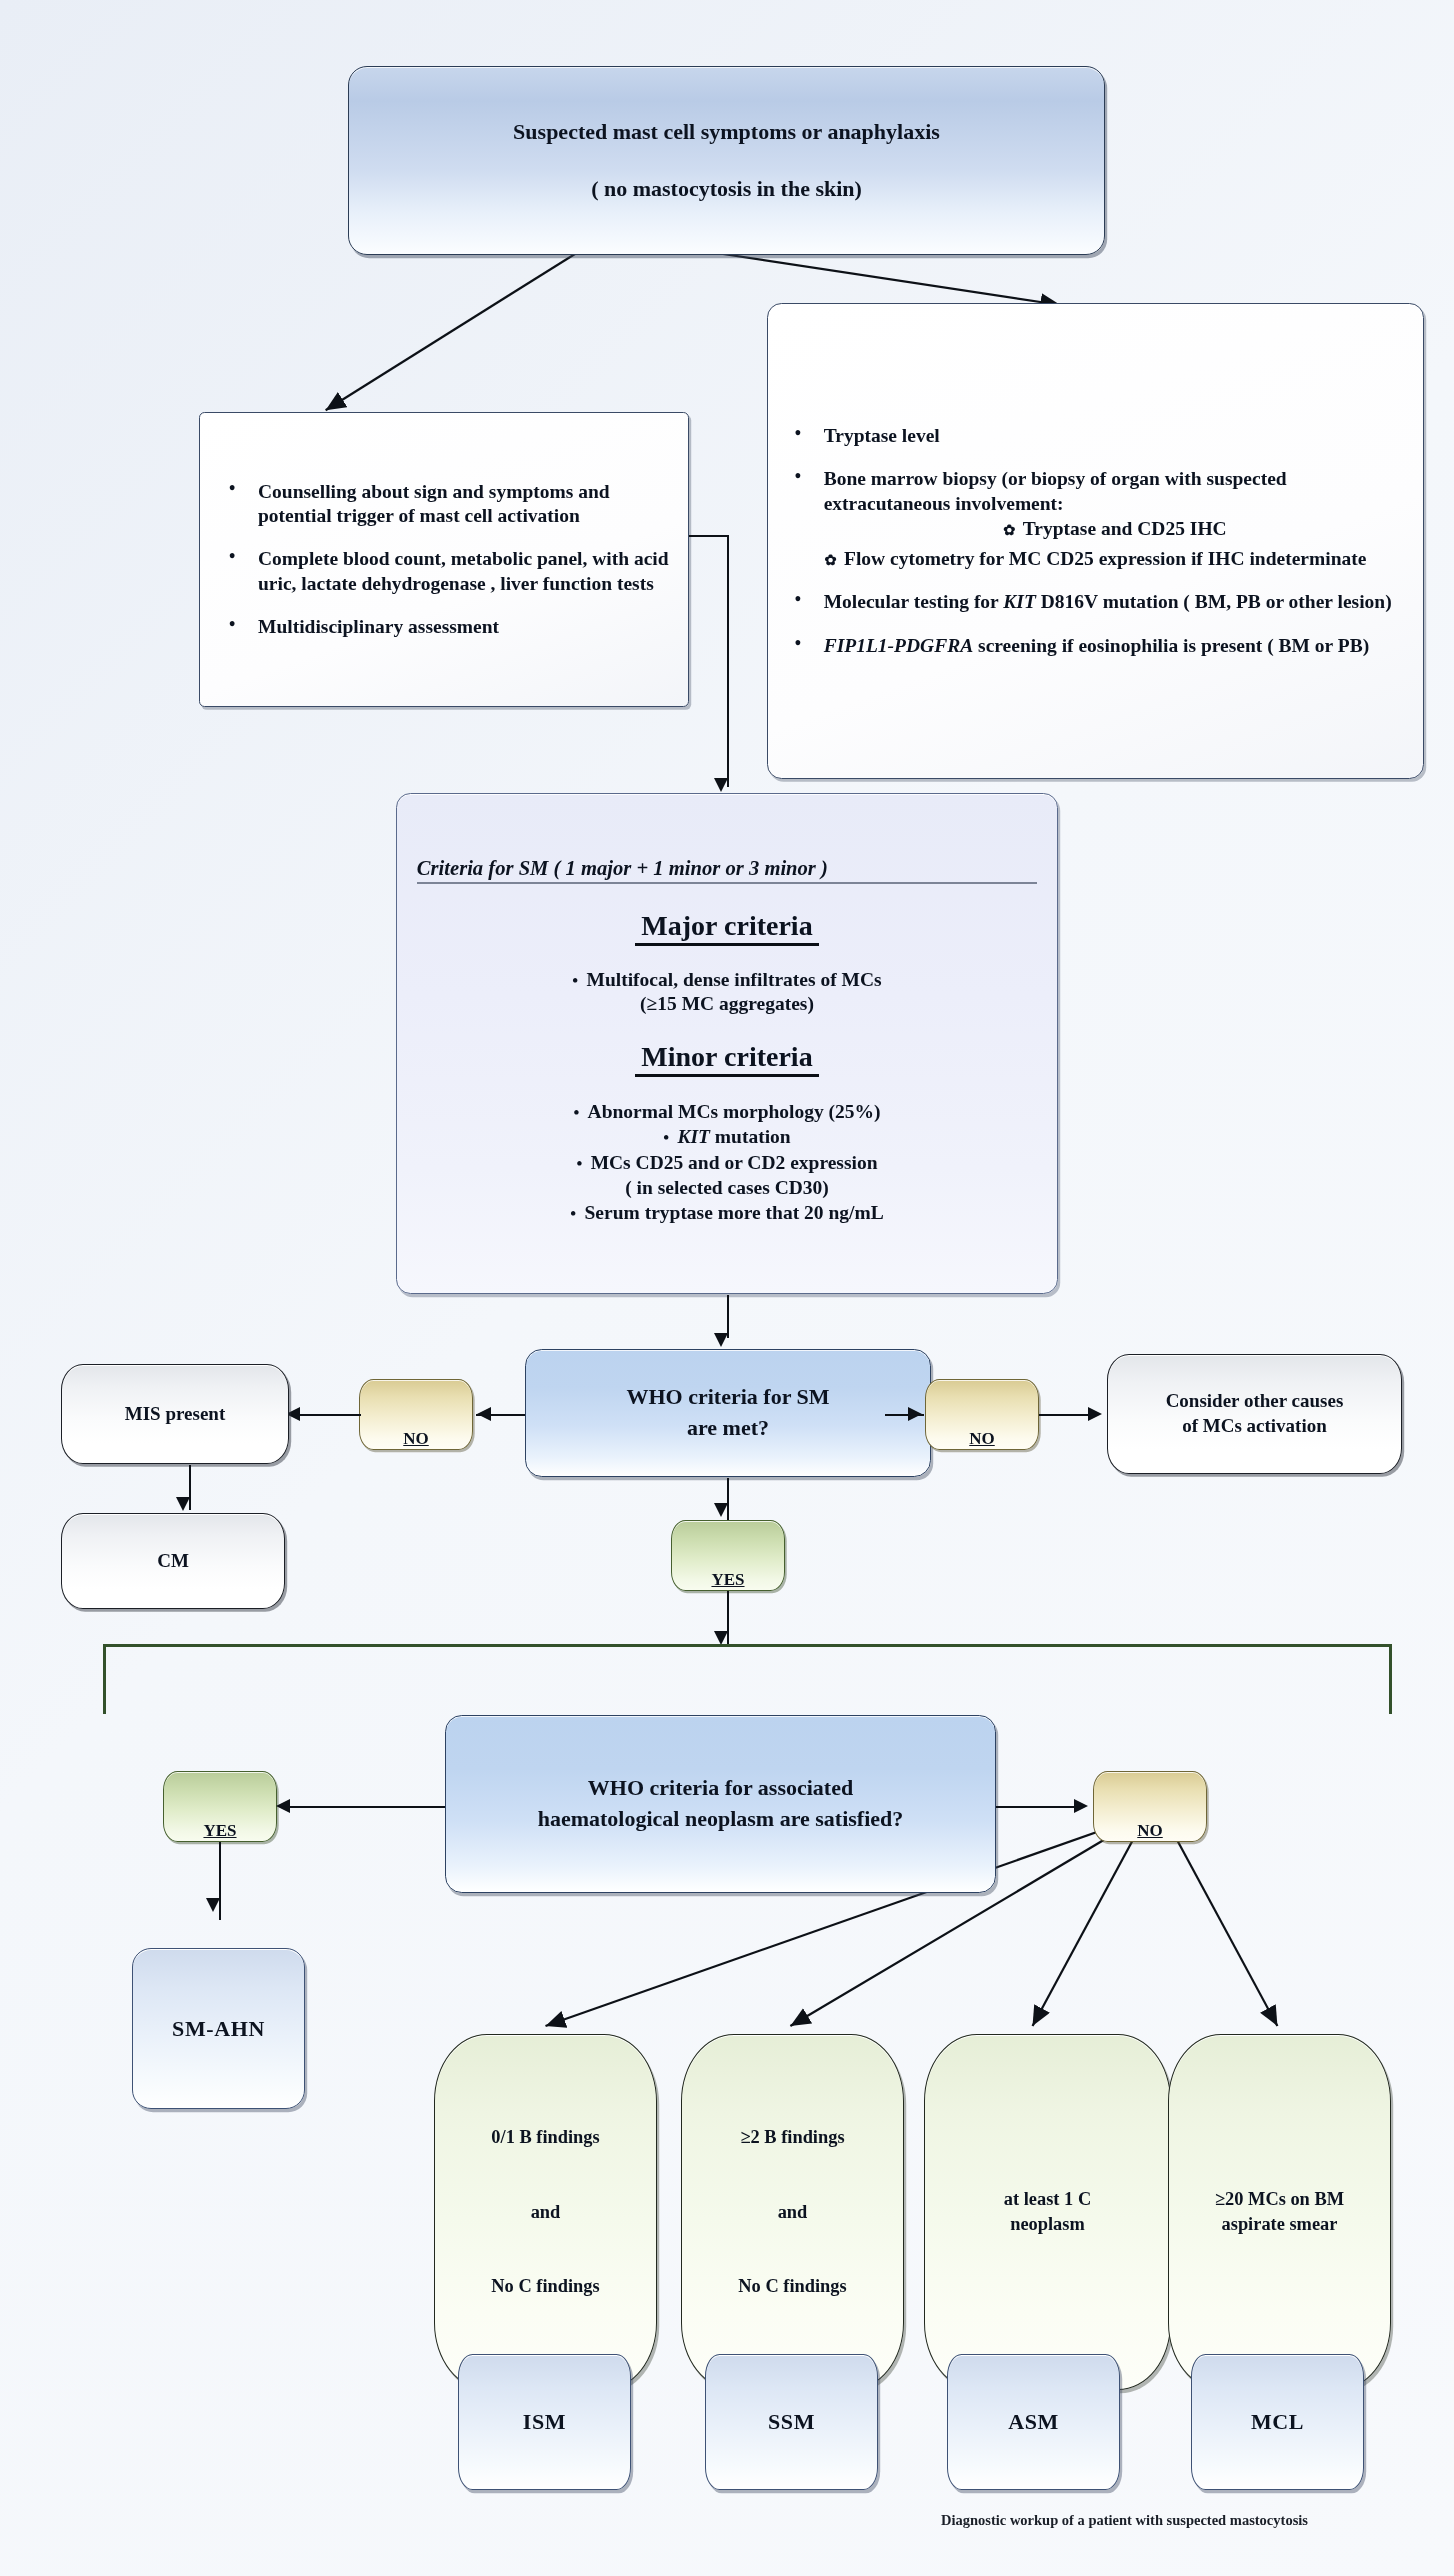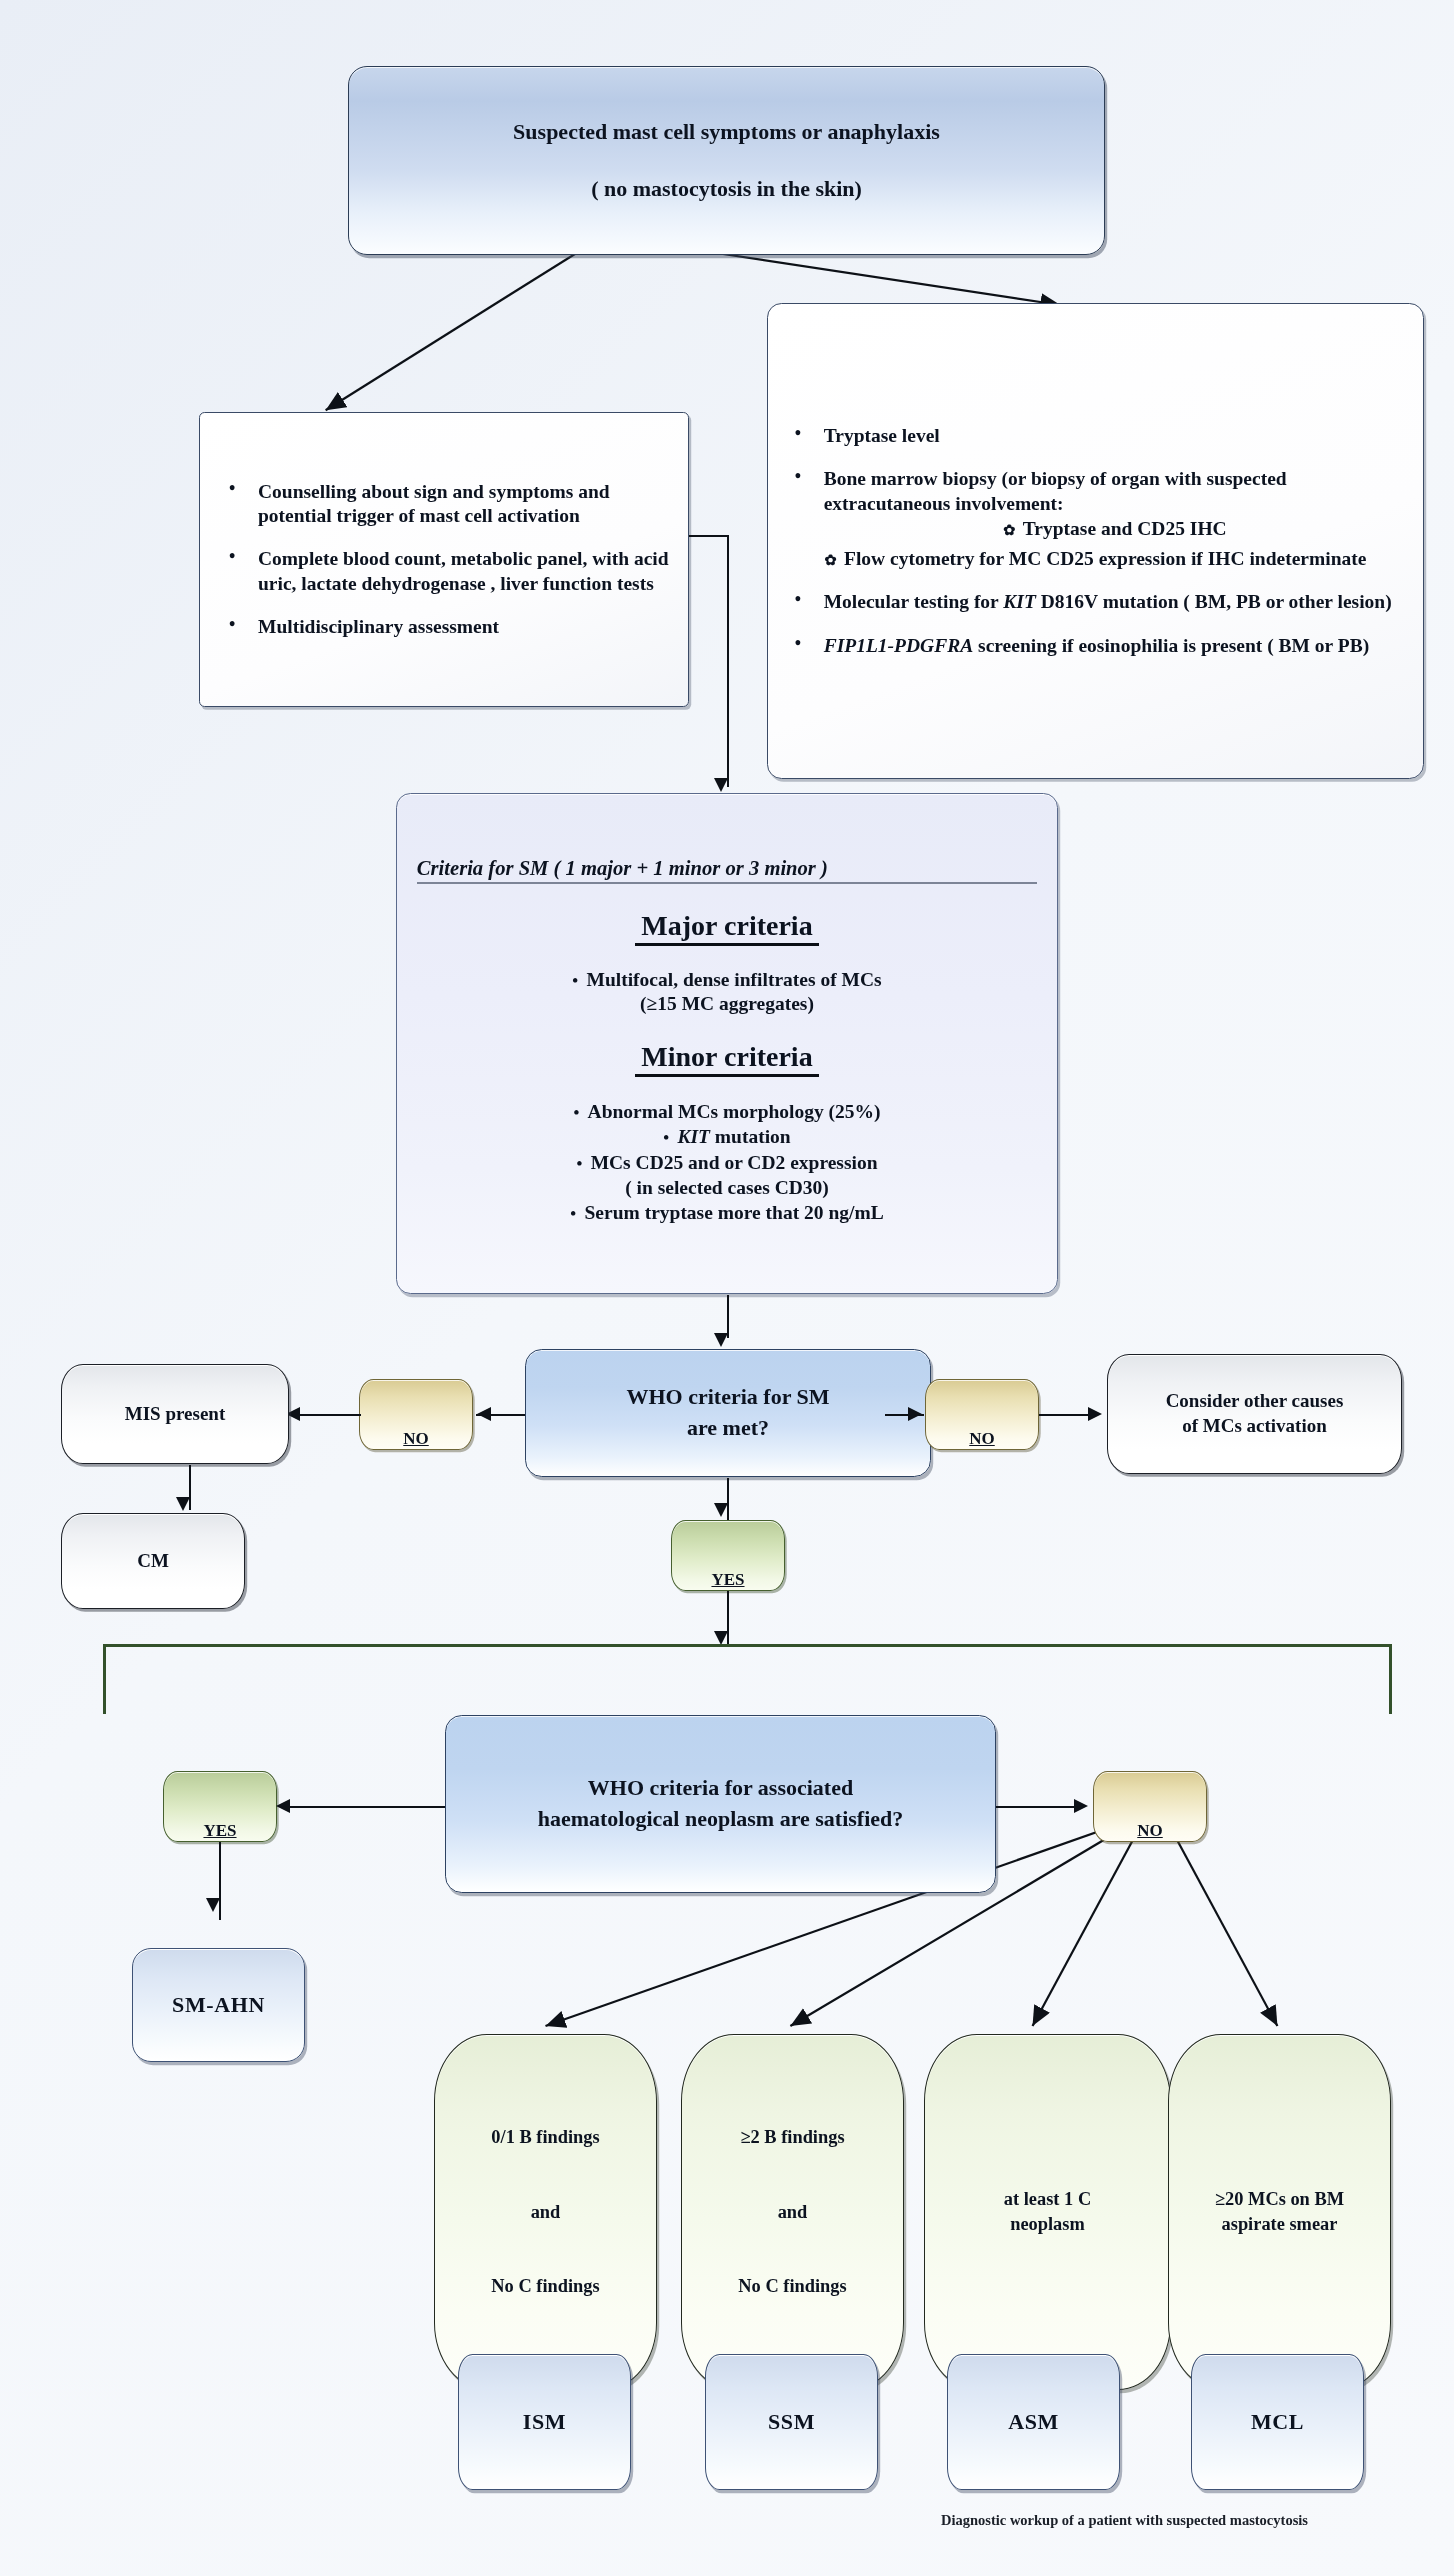"CM" div.node { width: 184px -> 224px }
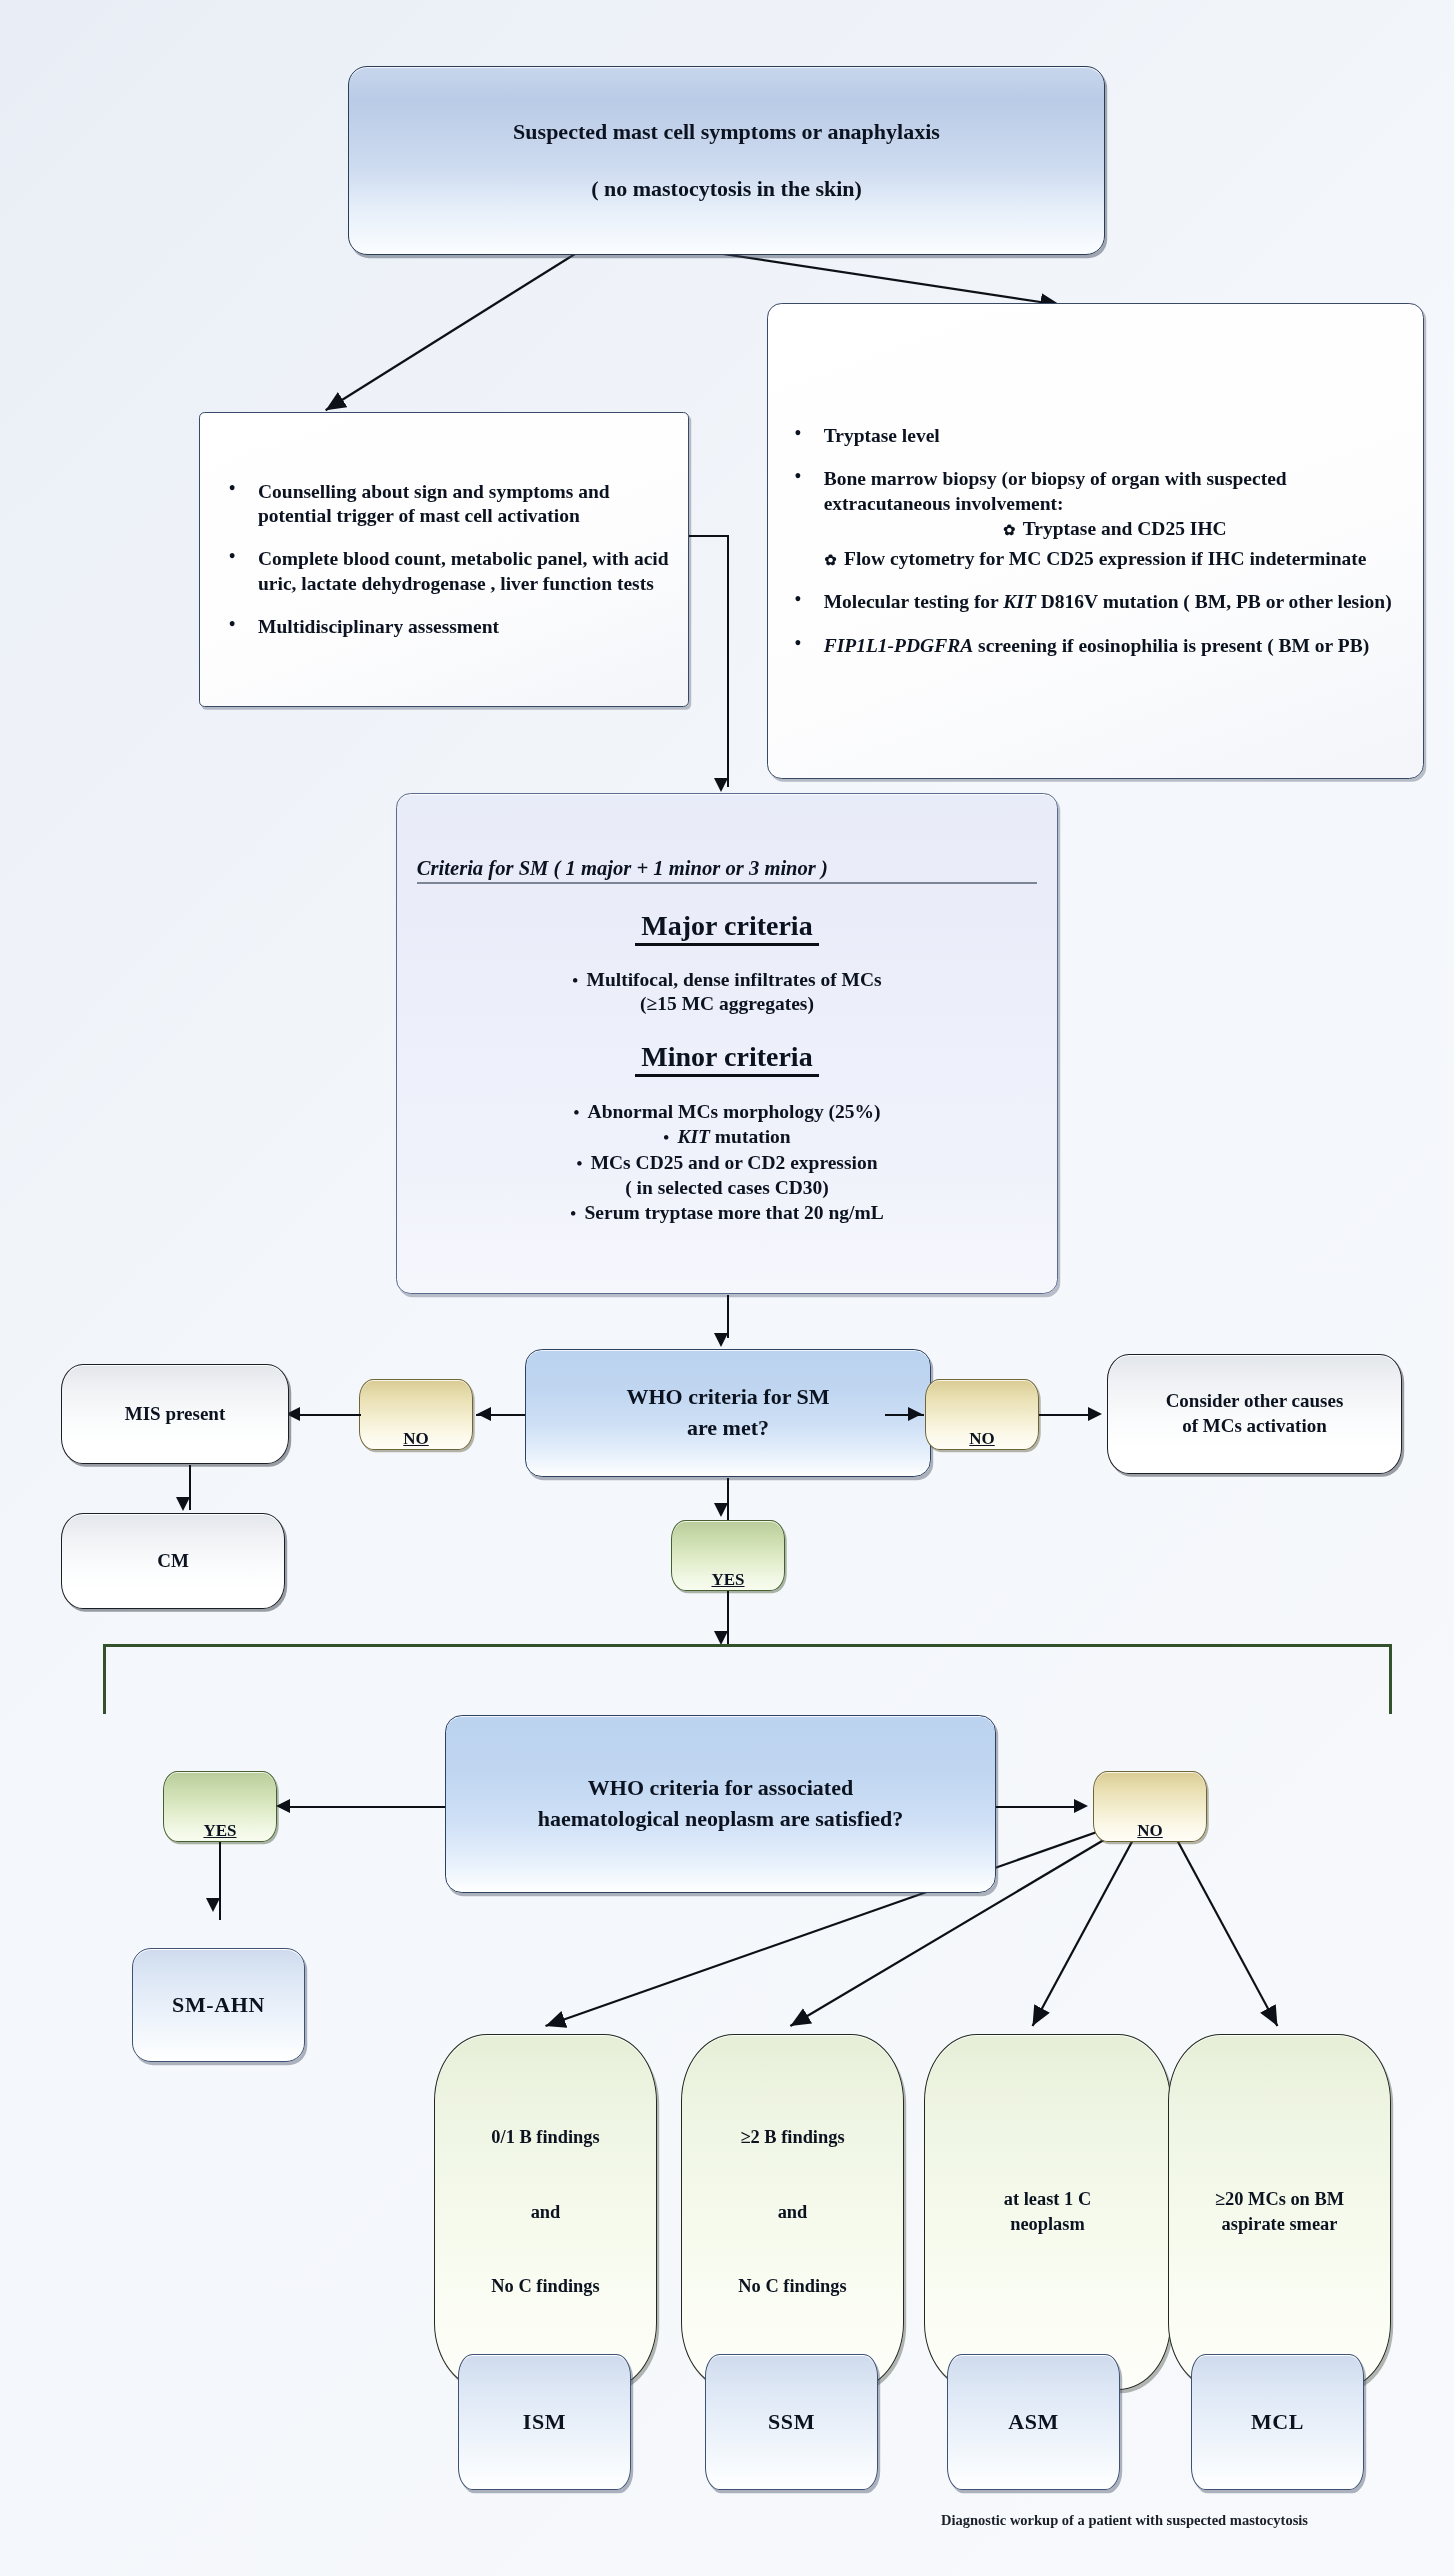"SM-AHN" div.node { height: 114px -> 161px }
